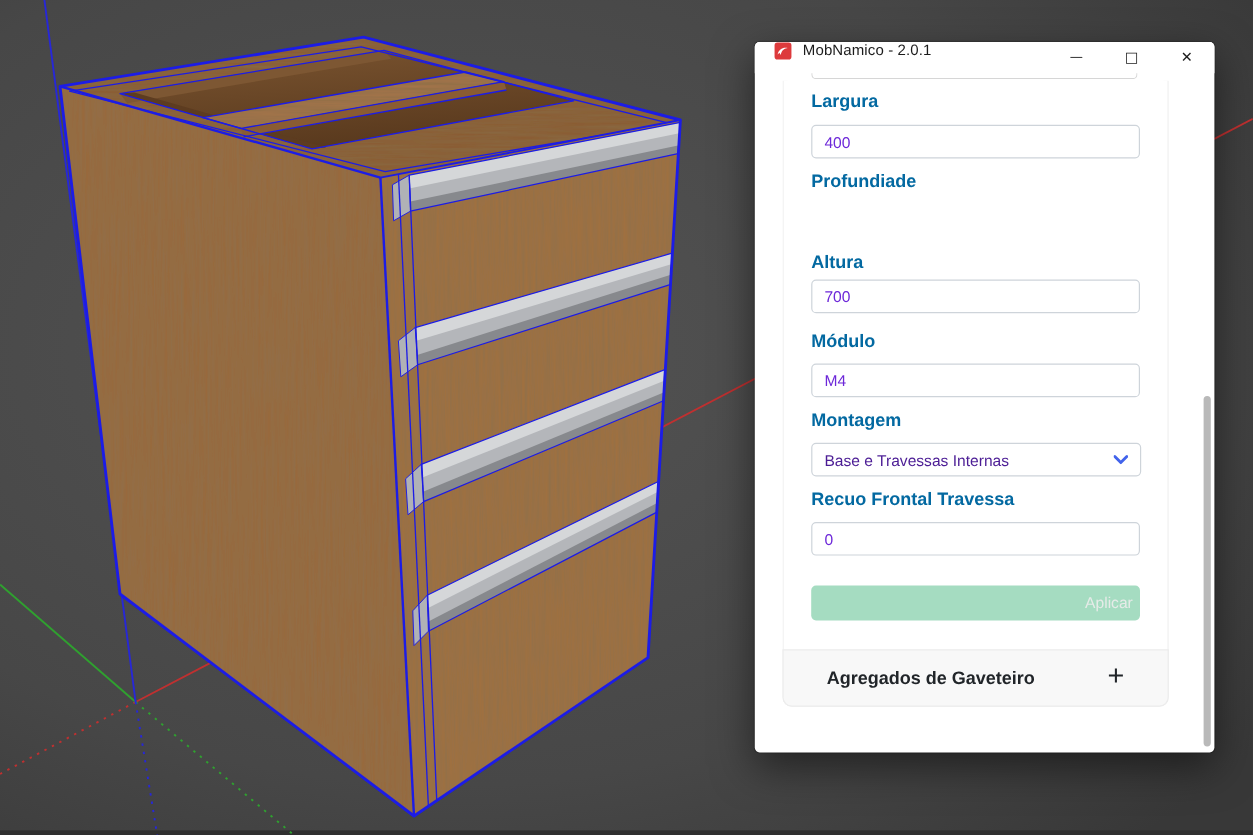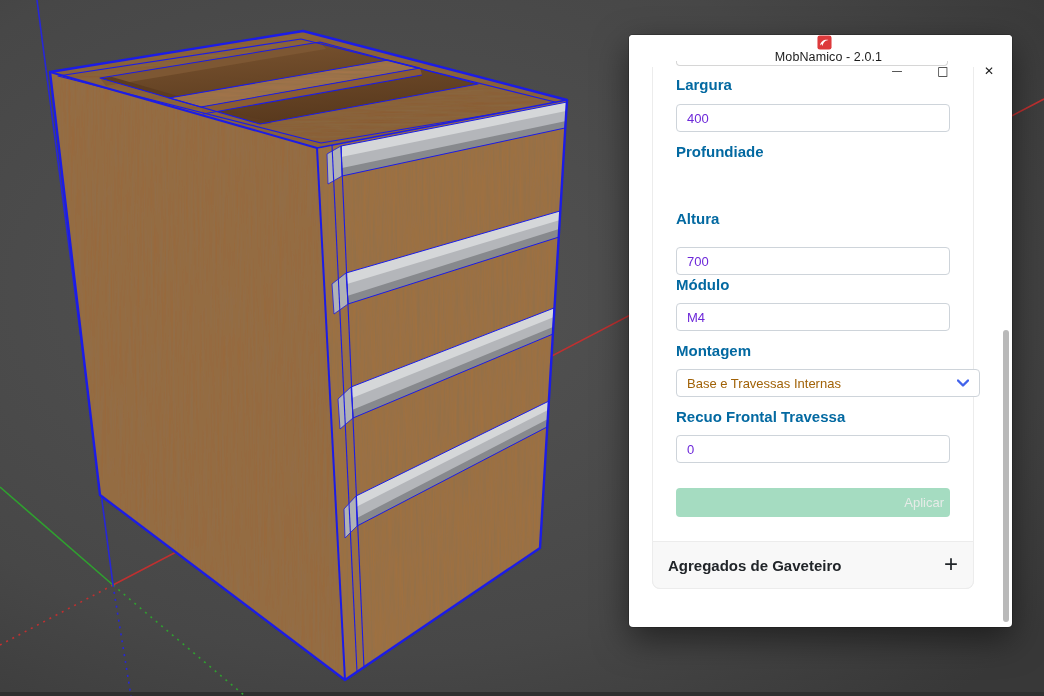"MobNamico - 2.0.1" .titlebar { align-items: center -> none; flex-direction: column -> none }
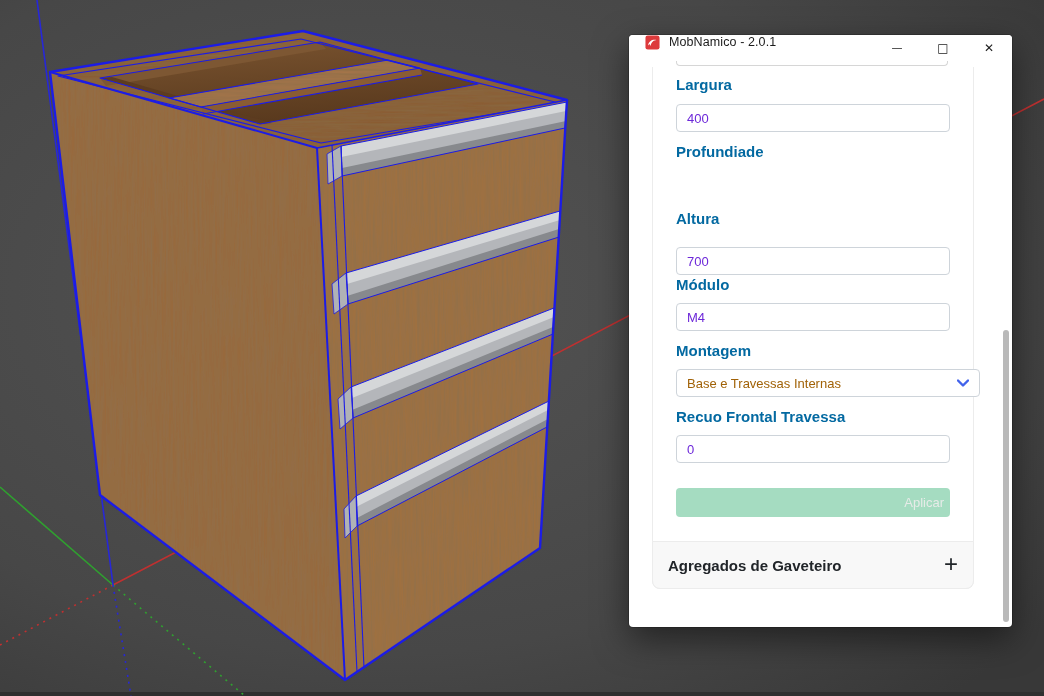"700" input.text-input { top: 180px -> 166px }
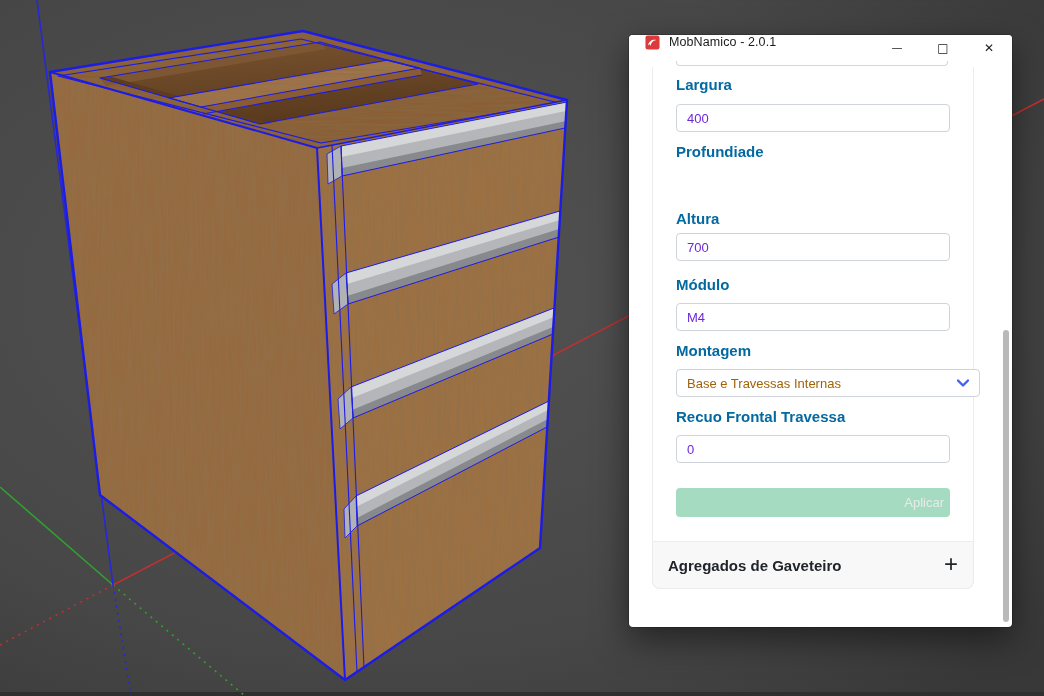"Base e Travessas Internas" .select-box { color: #a16207 -> #4c1d95; width: 304px -> 275px }
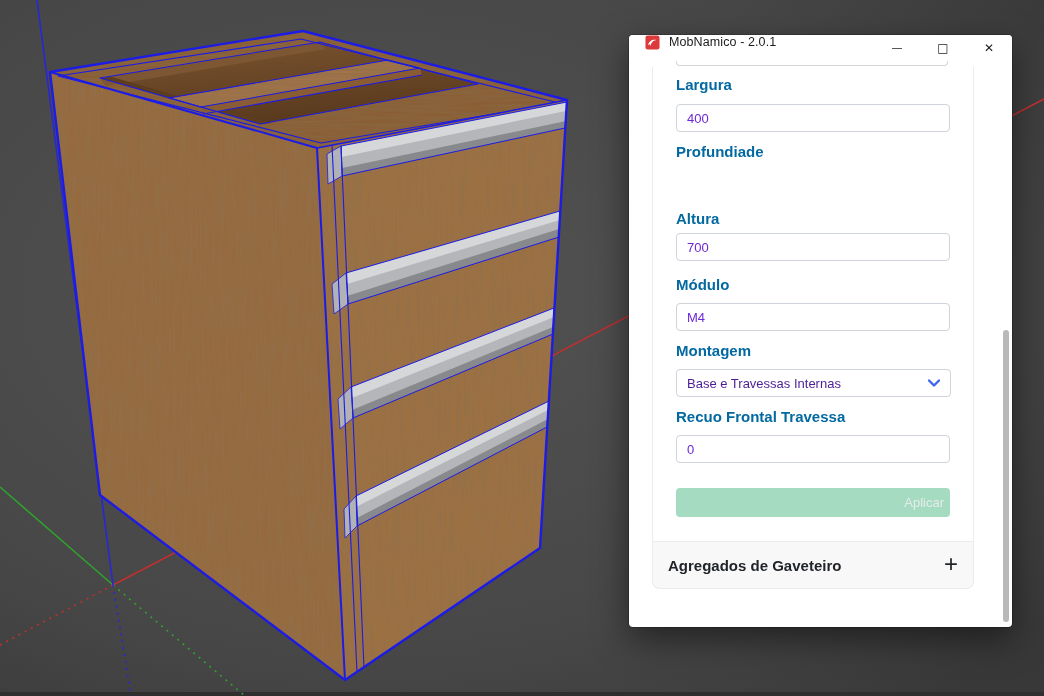"Agregados de Gaveteiro" .card-footer { padding: 0 15px -> 0 36px }
